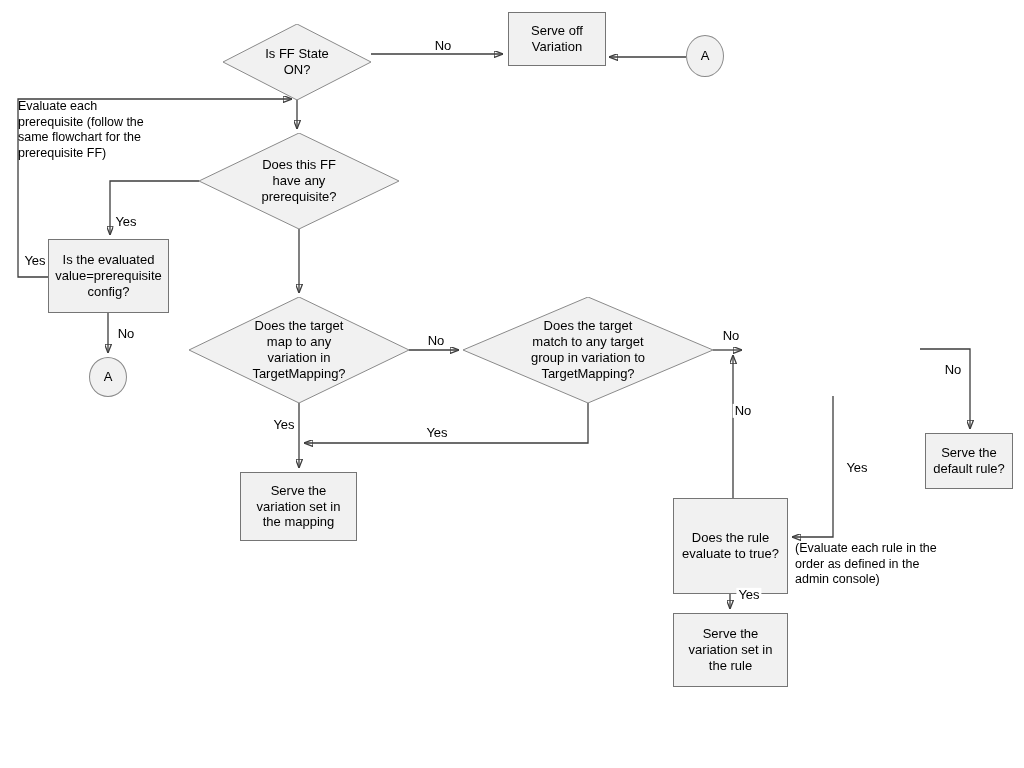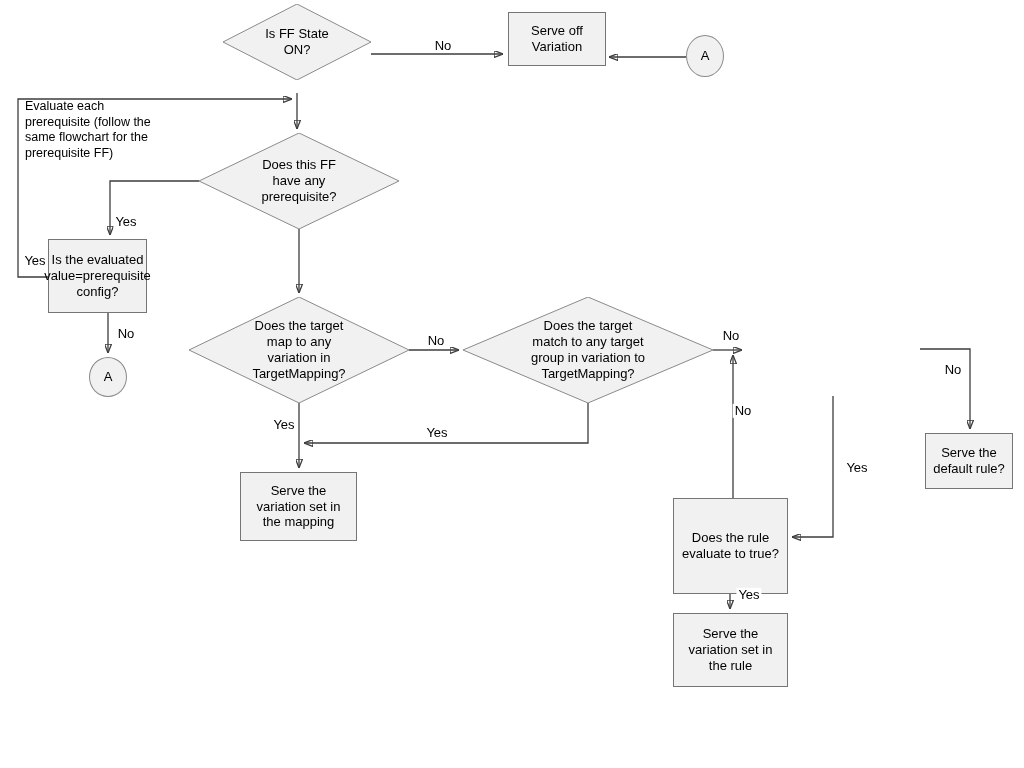"Is FF State" div.node { top: 4px -> 24px }
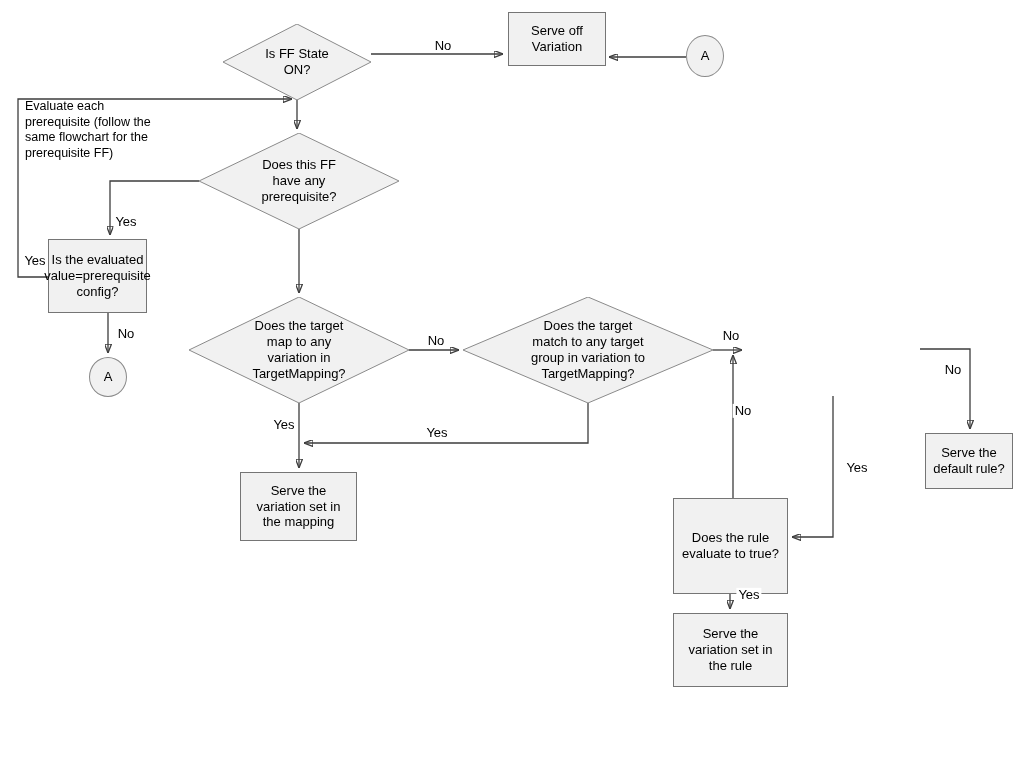"Evaluate each" div.note { left: 25px -> 18px }
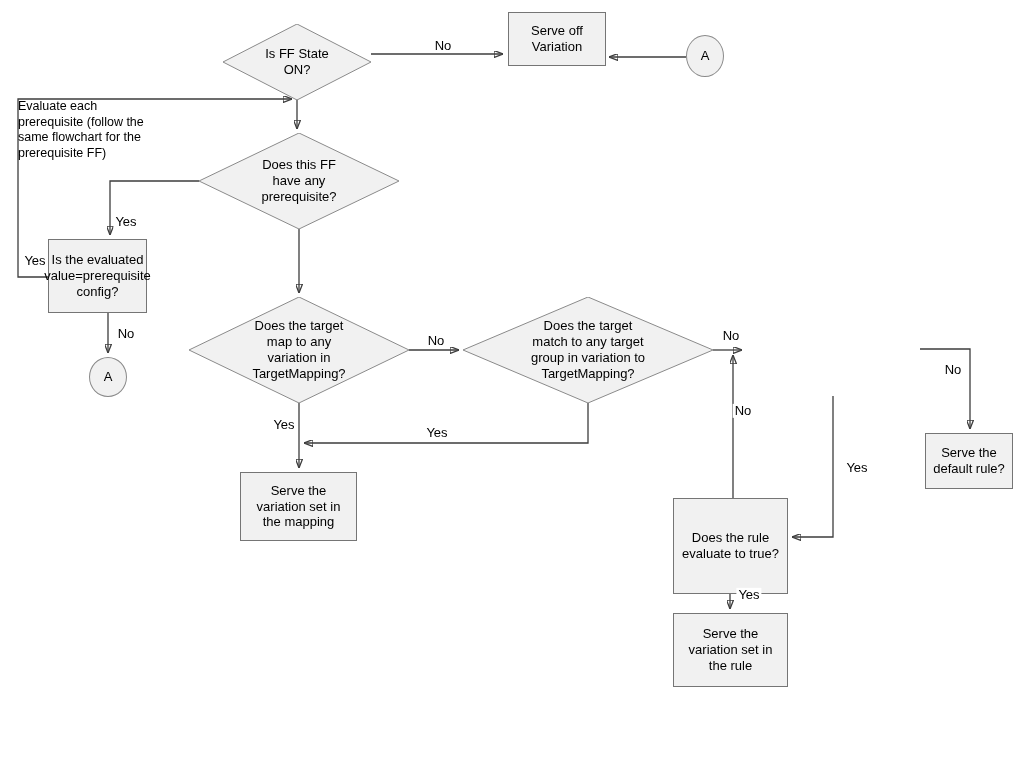"Is the evaluated" div.node { width: 99px -> 121px }
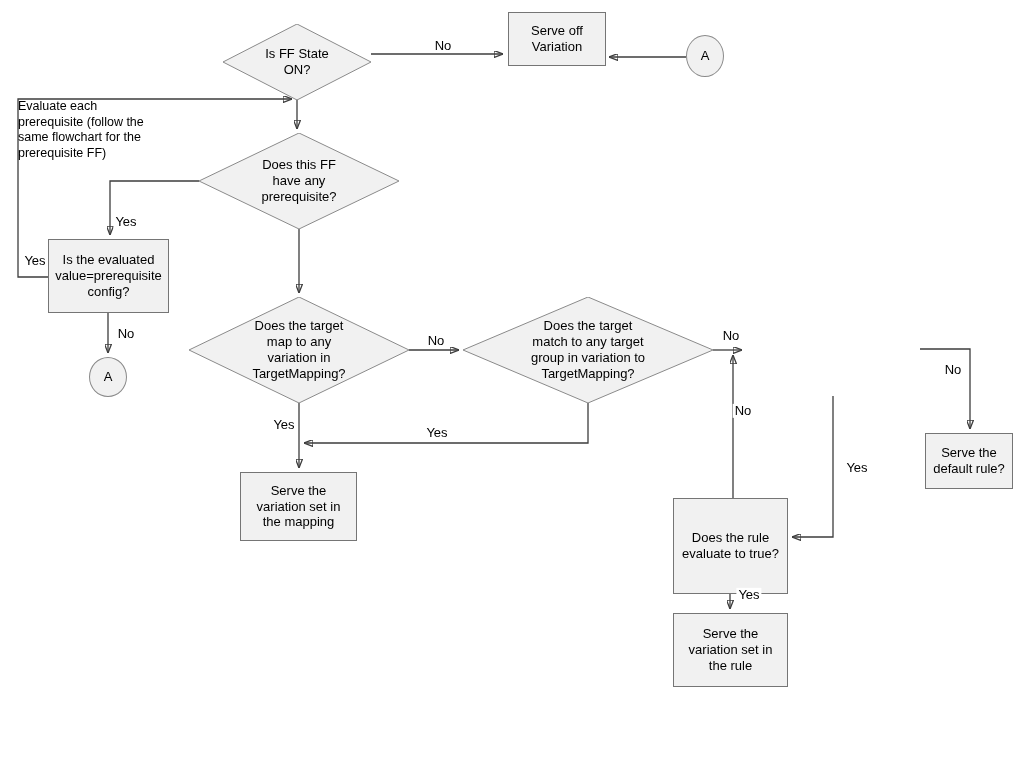"(Evaluate each rule in the" div.note { html: none -> <div>(Evaluate each rule in the order as defined in the admin console)</div> }
